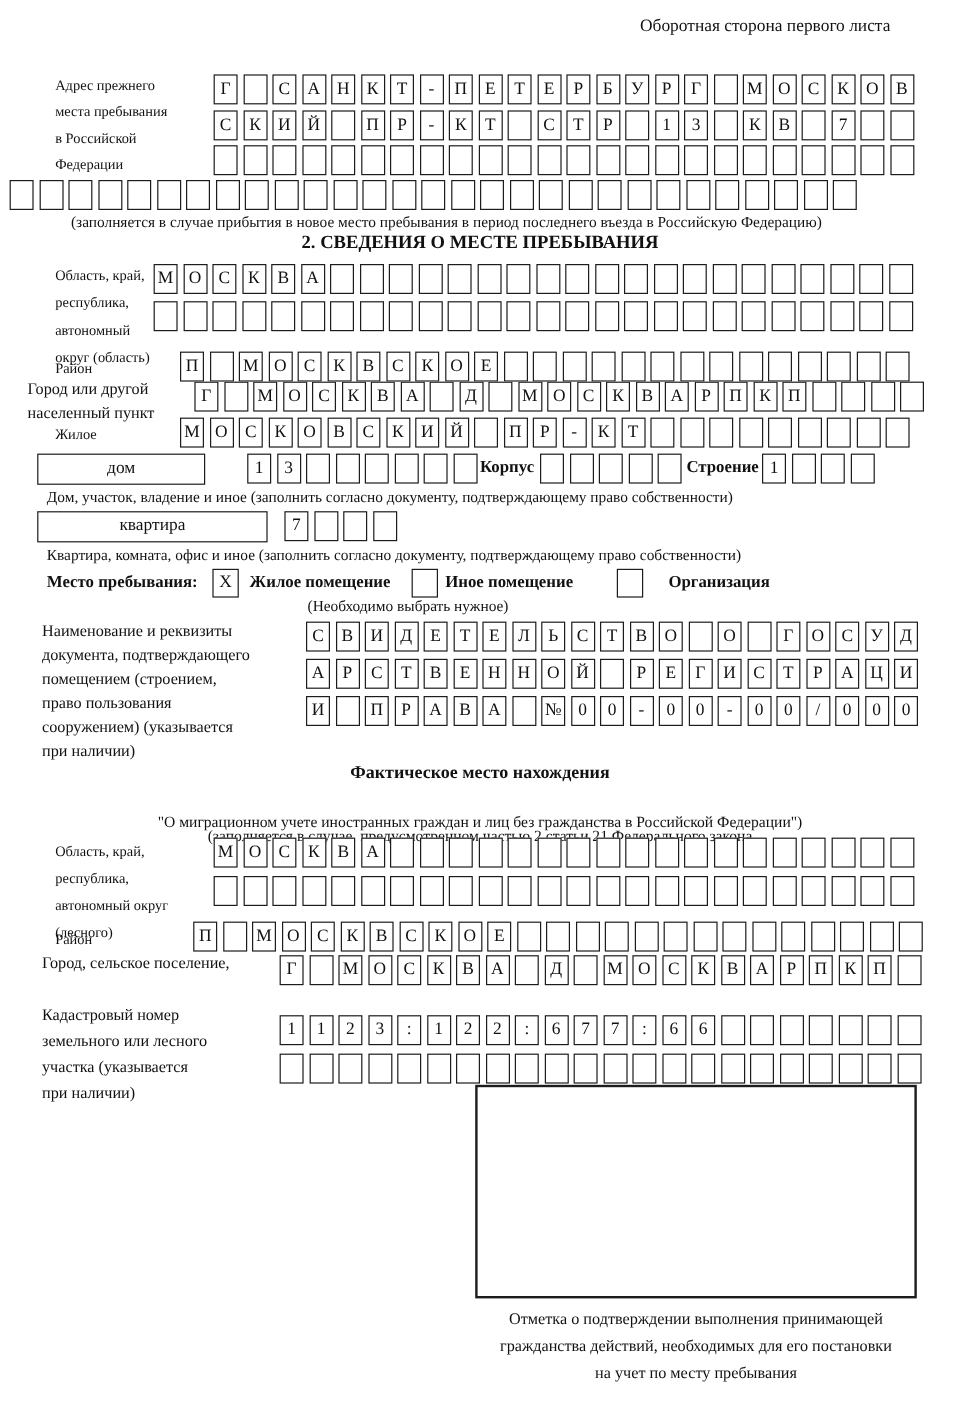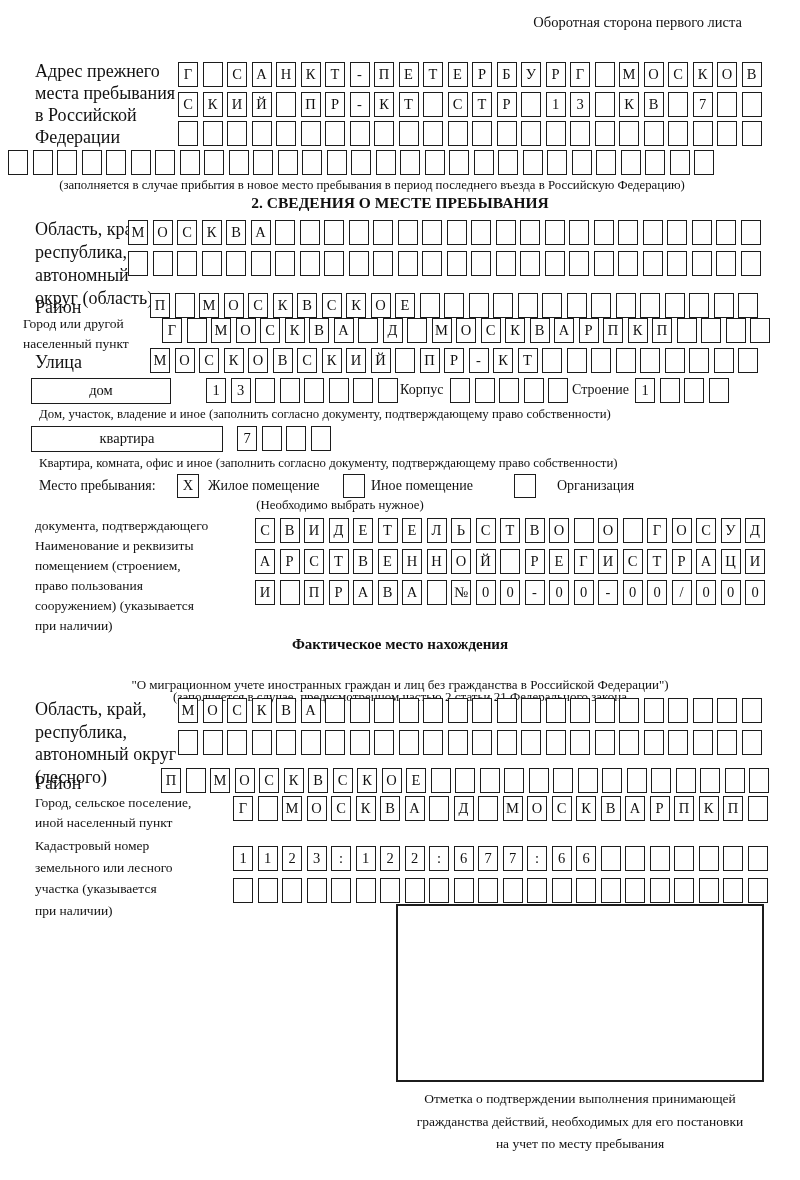"Адрес прежнего" .lbl { font-size: 18px -> 12px; margin-left: none -> 11px }
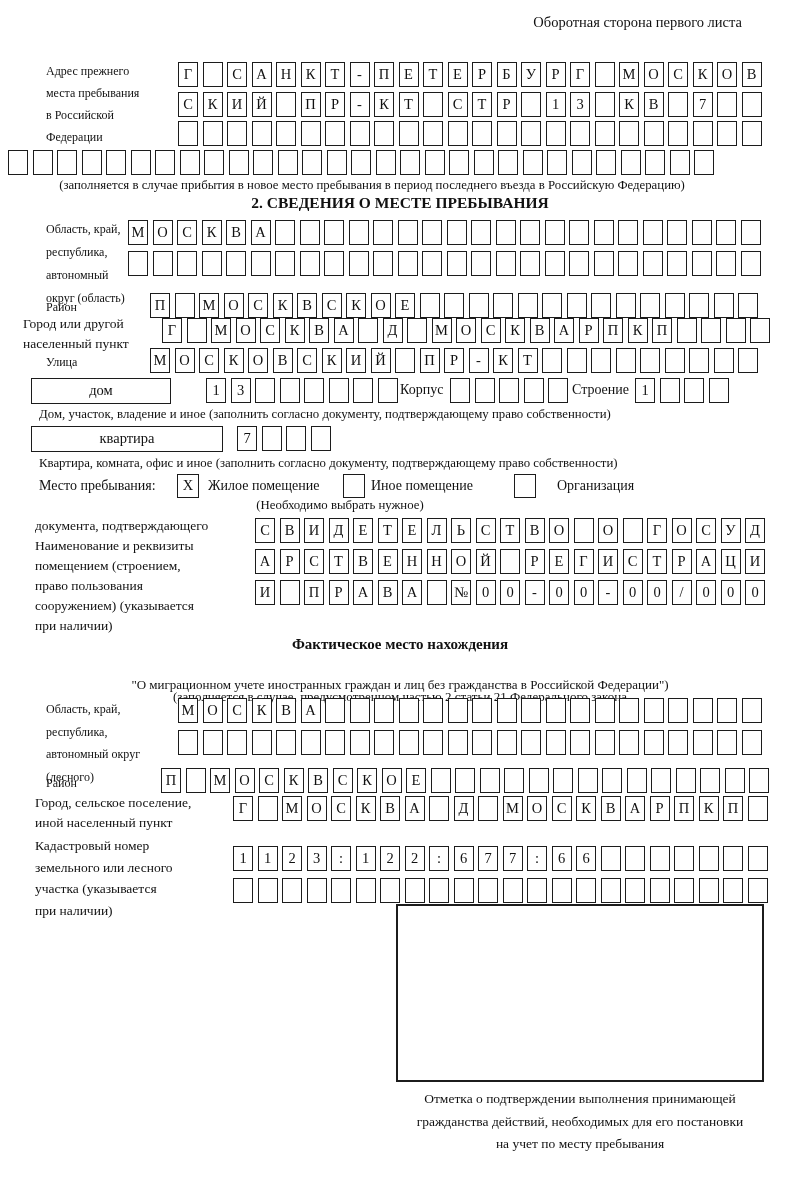"Улица" div.abs { text: Улица -> Жилое }
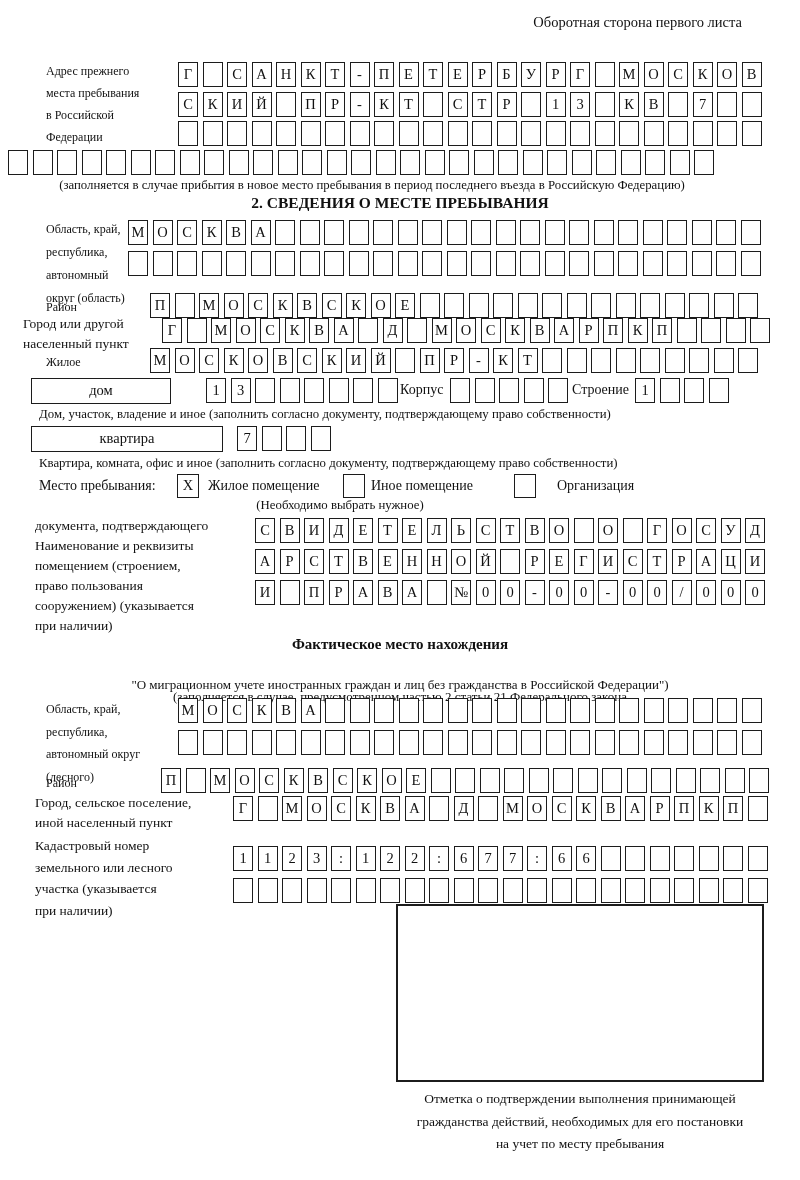"Корпус" .inline-lbl { font-weight: none -> bold }
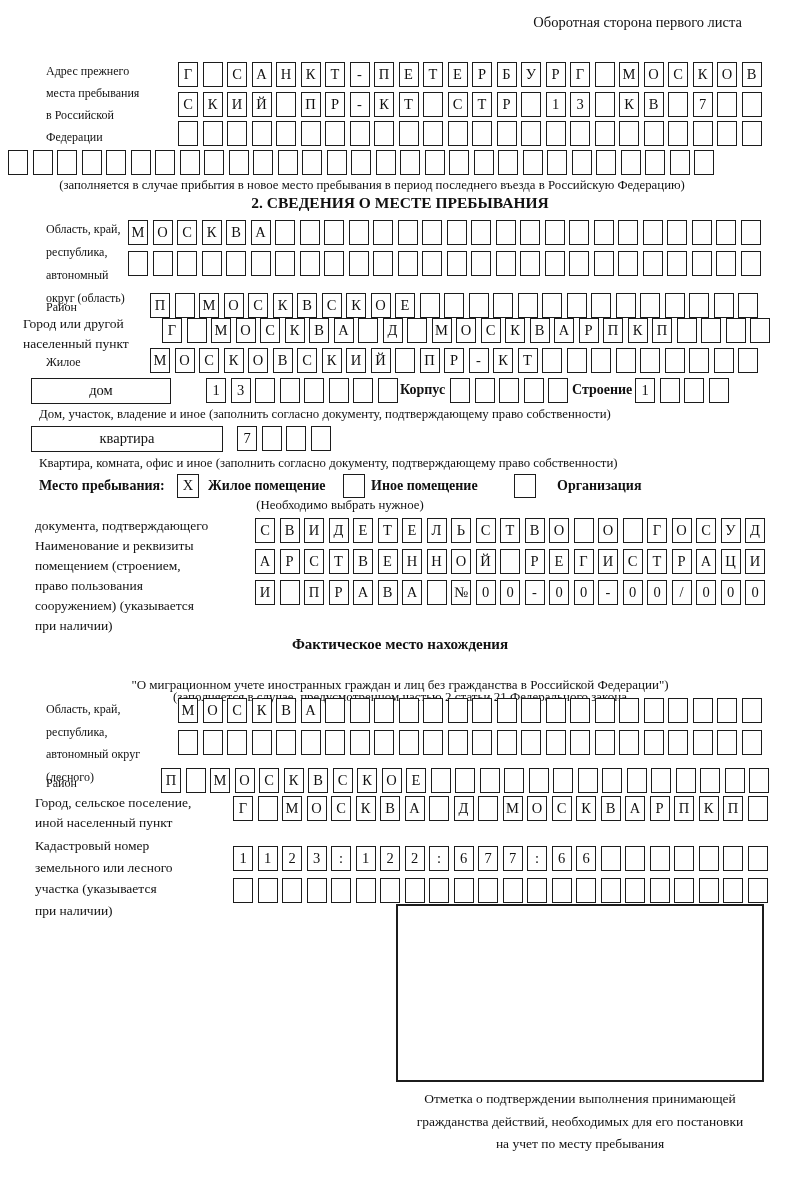"документа, подтверждающего" div { order: before "Наименование и реквизиты" -> after "Наименование и реквизиты" }
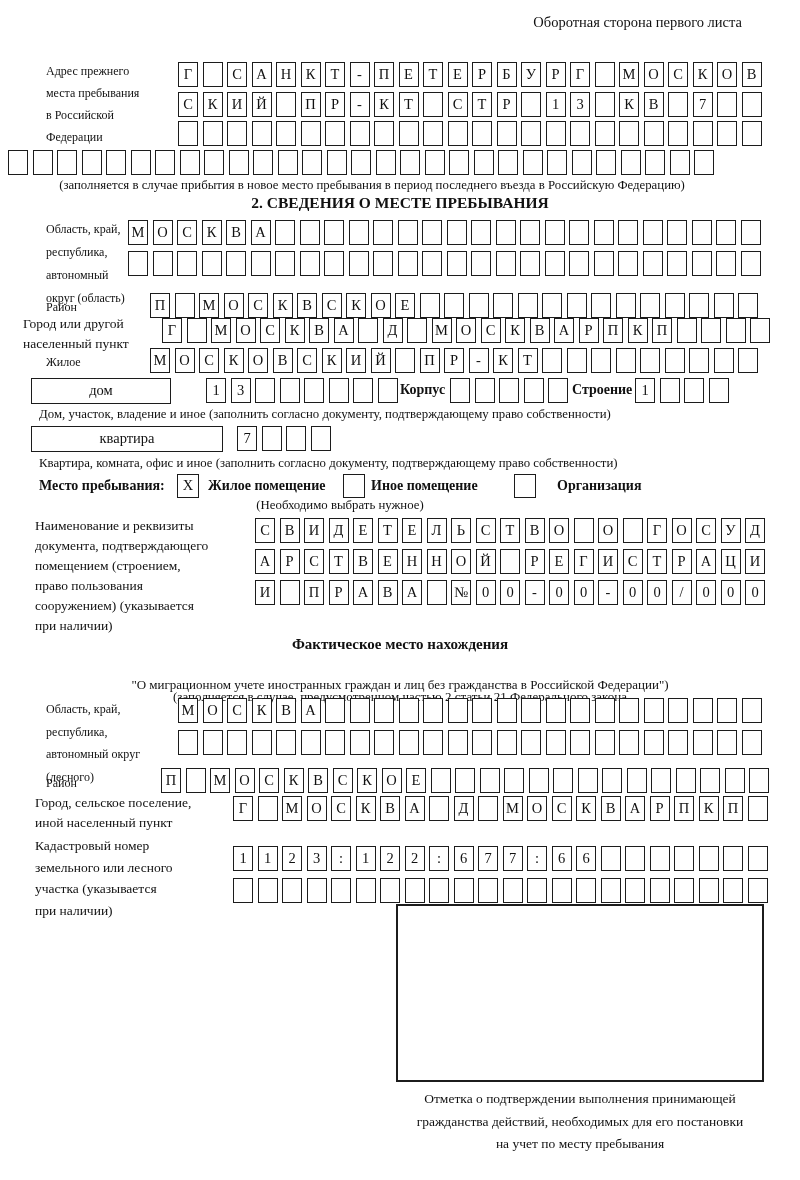"иной населенный пункт" div { html: <div>иной населенный пункт</div> -> none }
